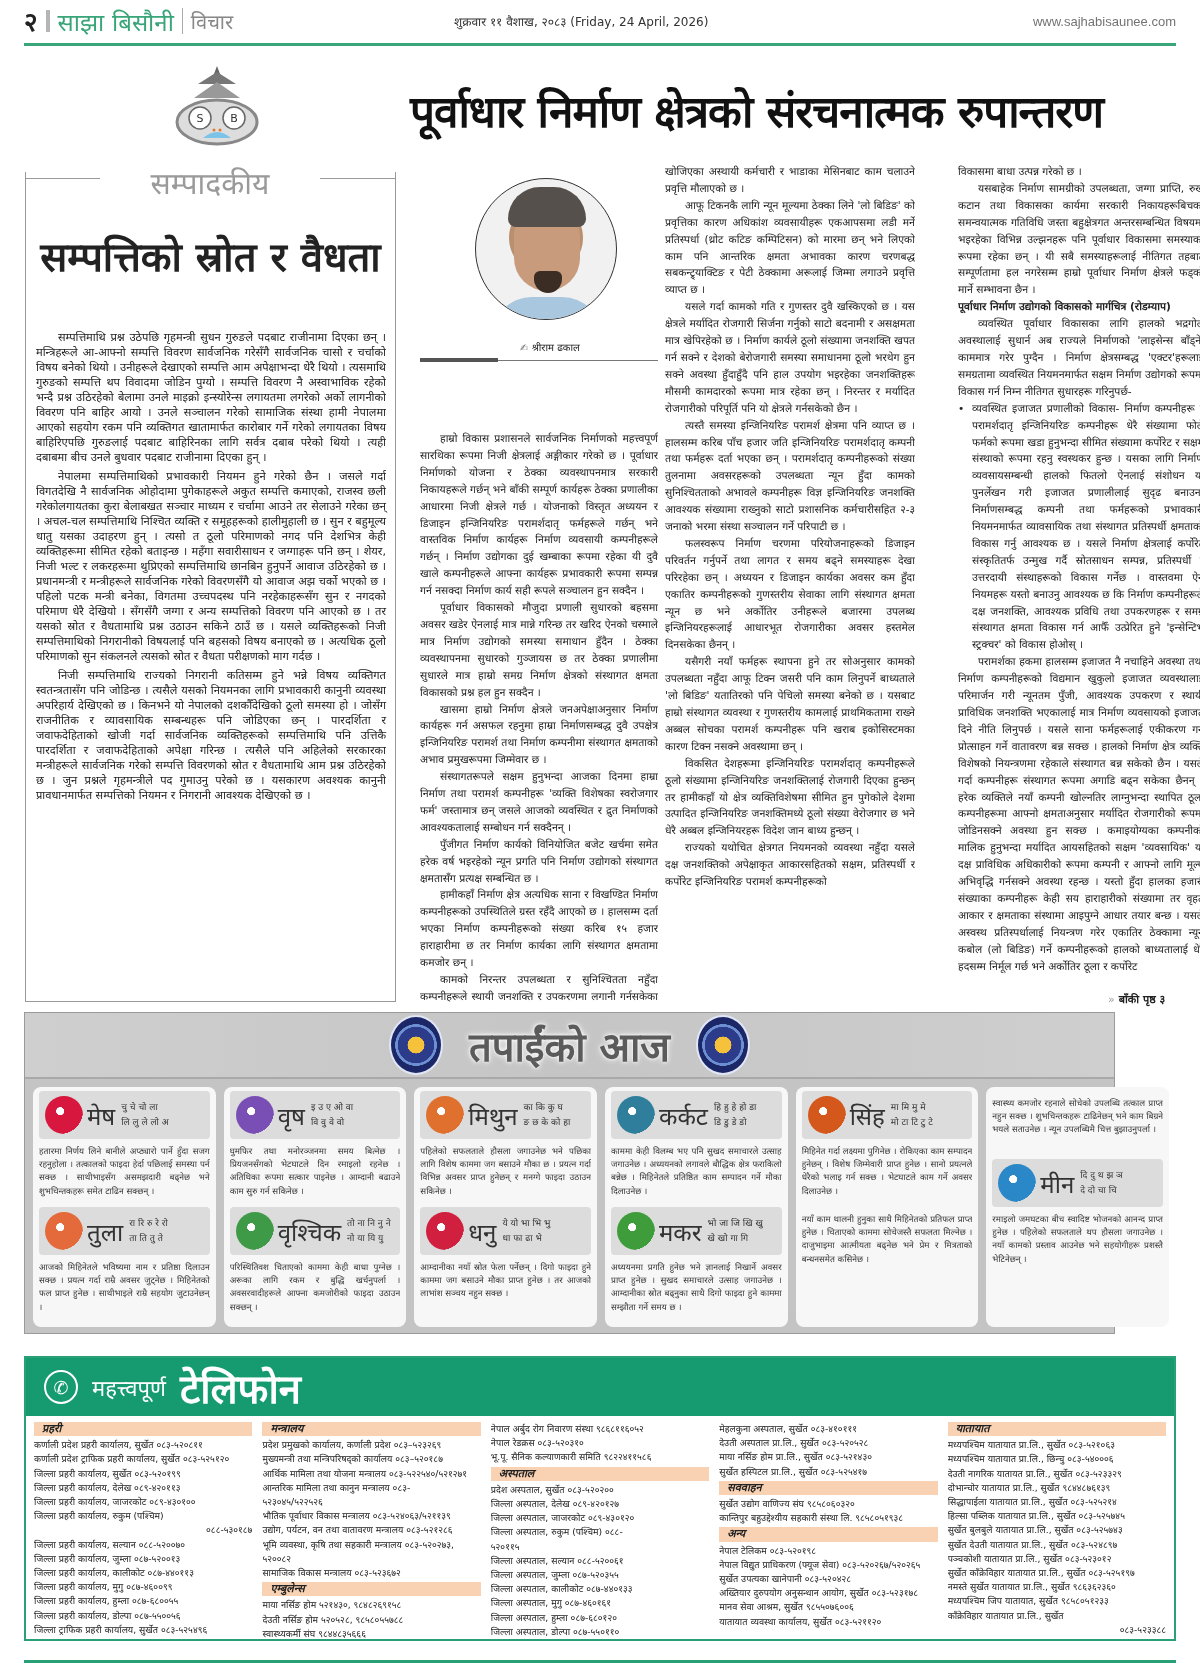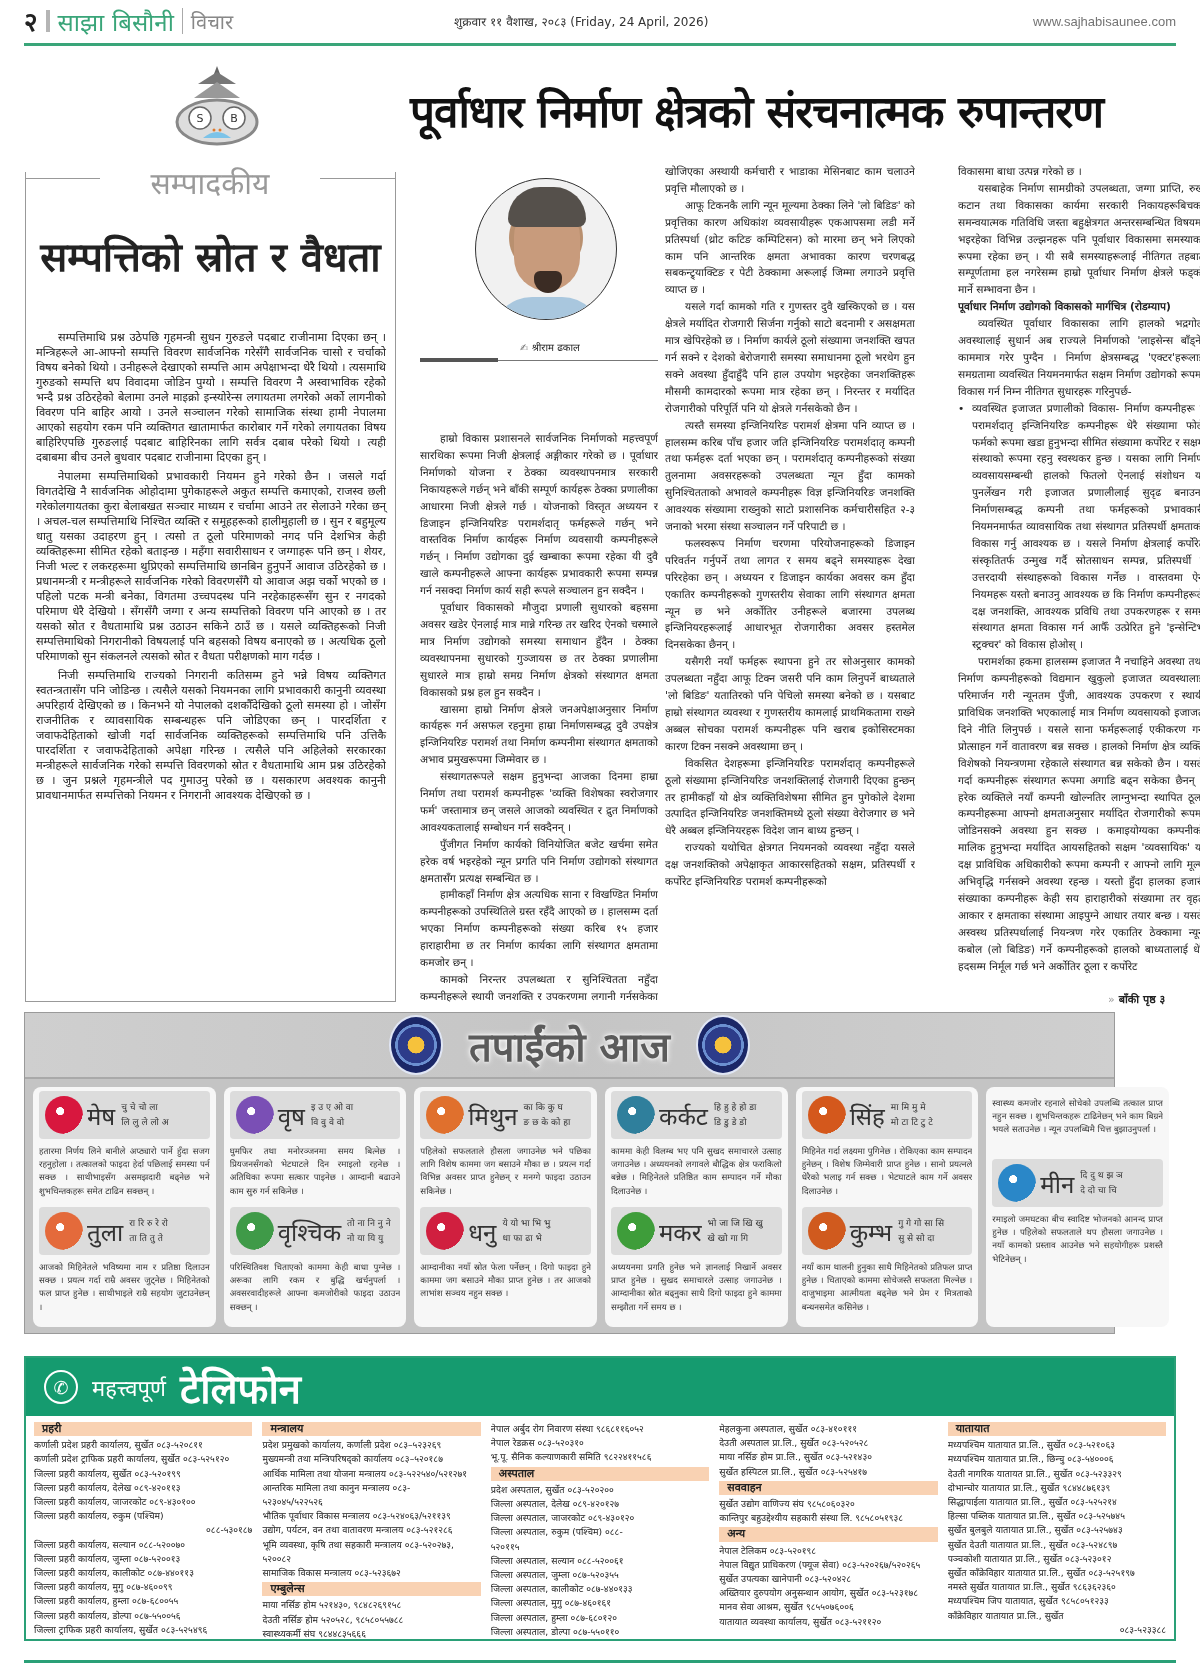"कुम्भ" div.sign-head { html: <div> <span></span> <span>कुम्भ</span> <span><span>गु गे गो सा सि</span><br><span>सु से सो दा</span></span> </div> -> none }
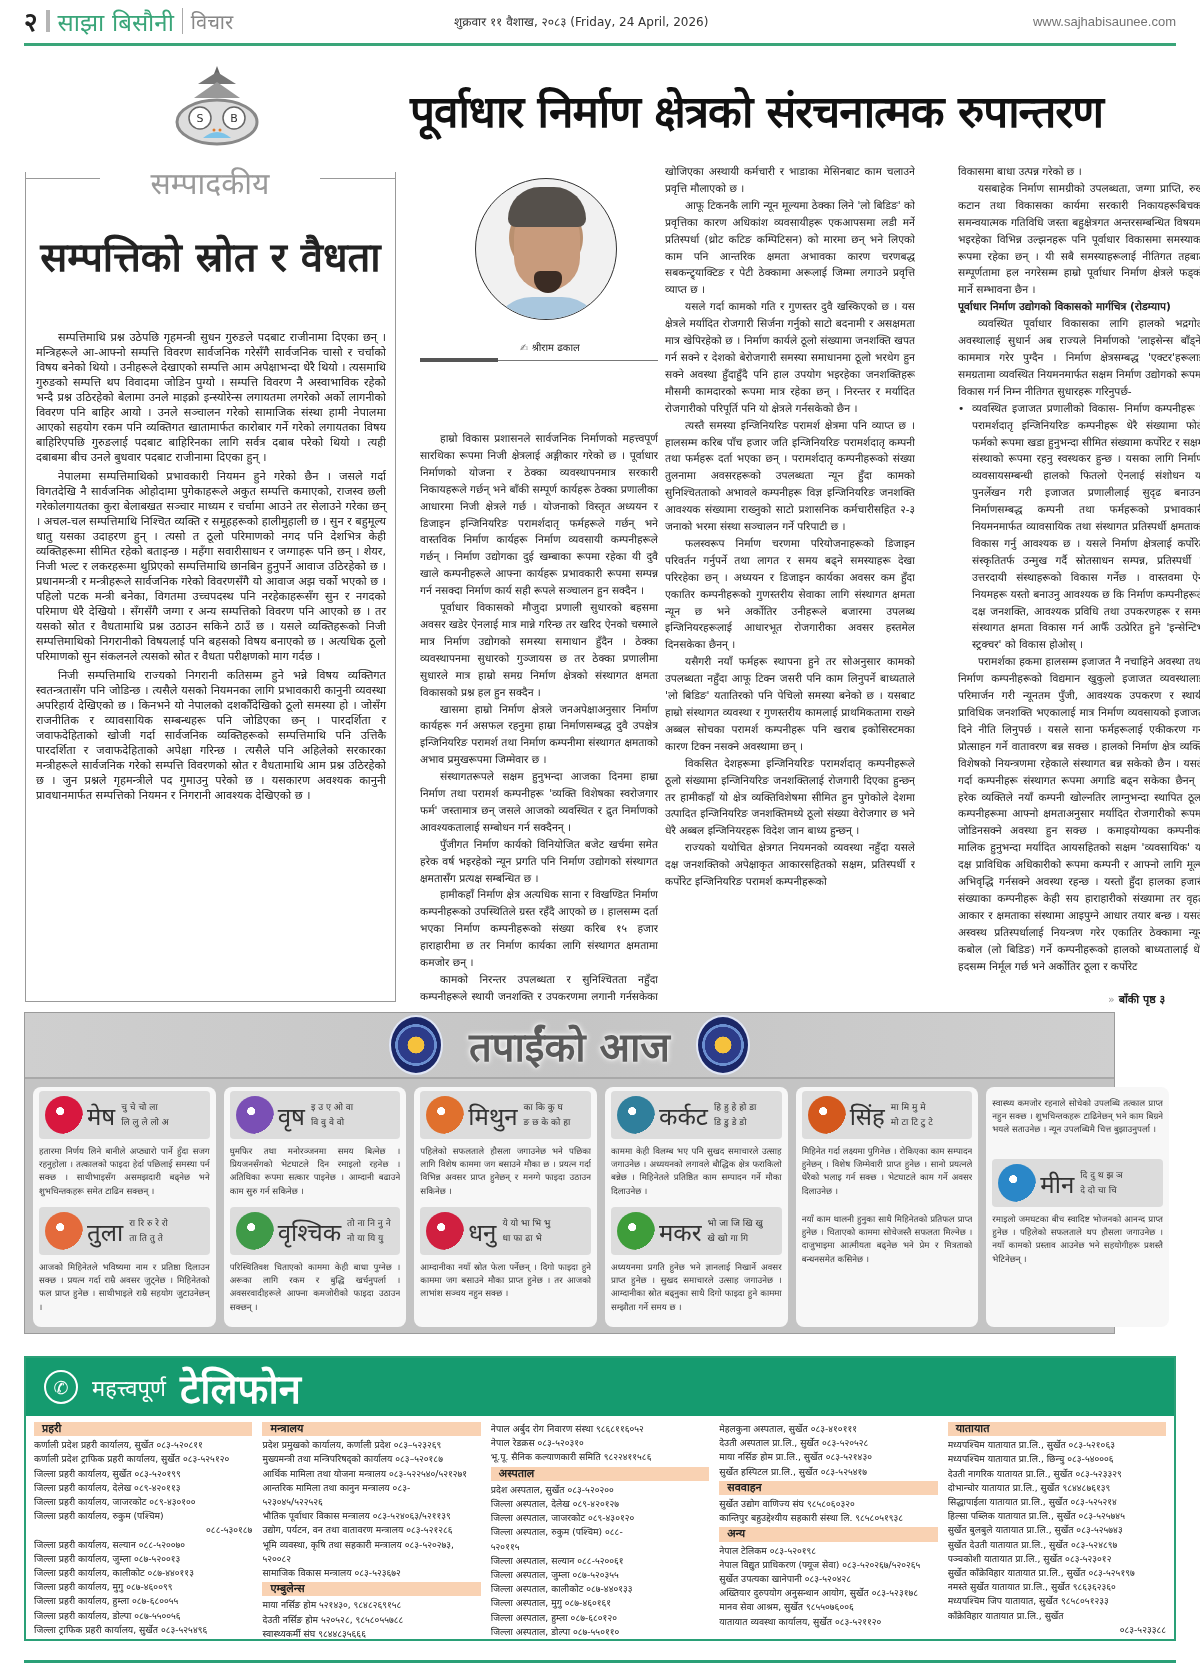"प्रहरी" .tcat { font-style: none -> italic }
